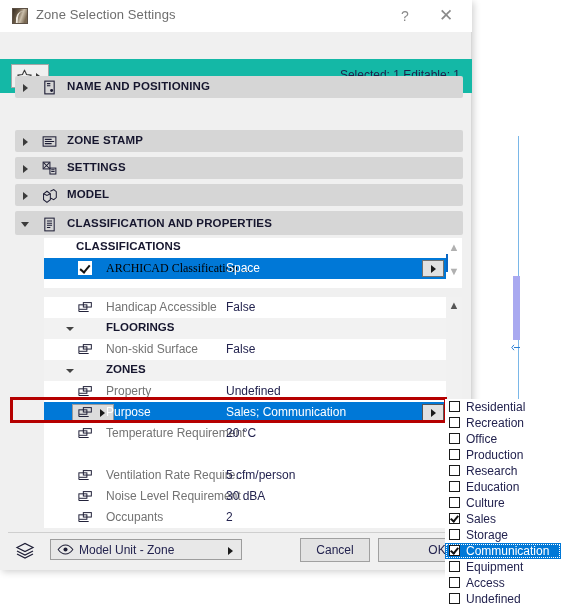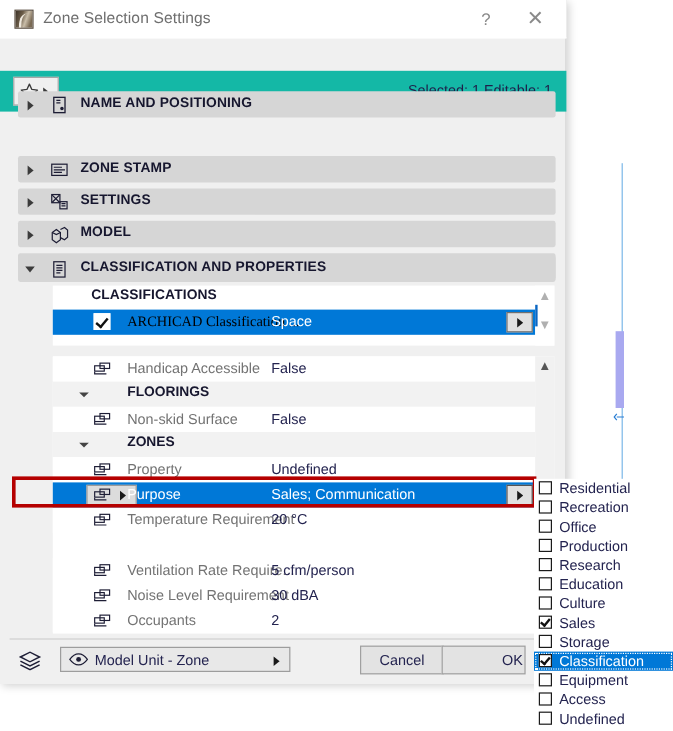"OK" .btn-ok { left: 360px -> 370px }
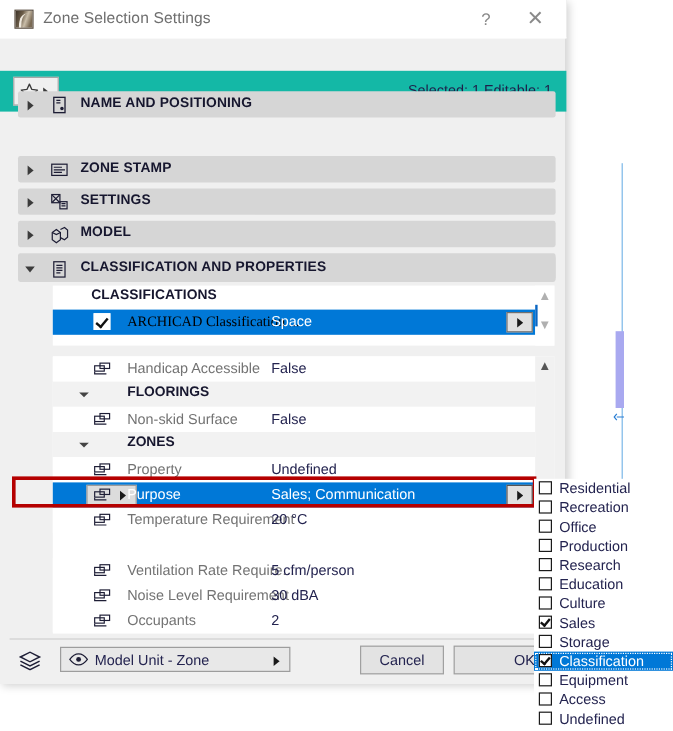"Classification" span.plabel { text: Classification -> Communication }
